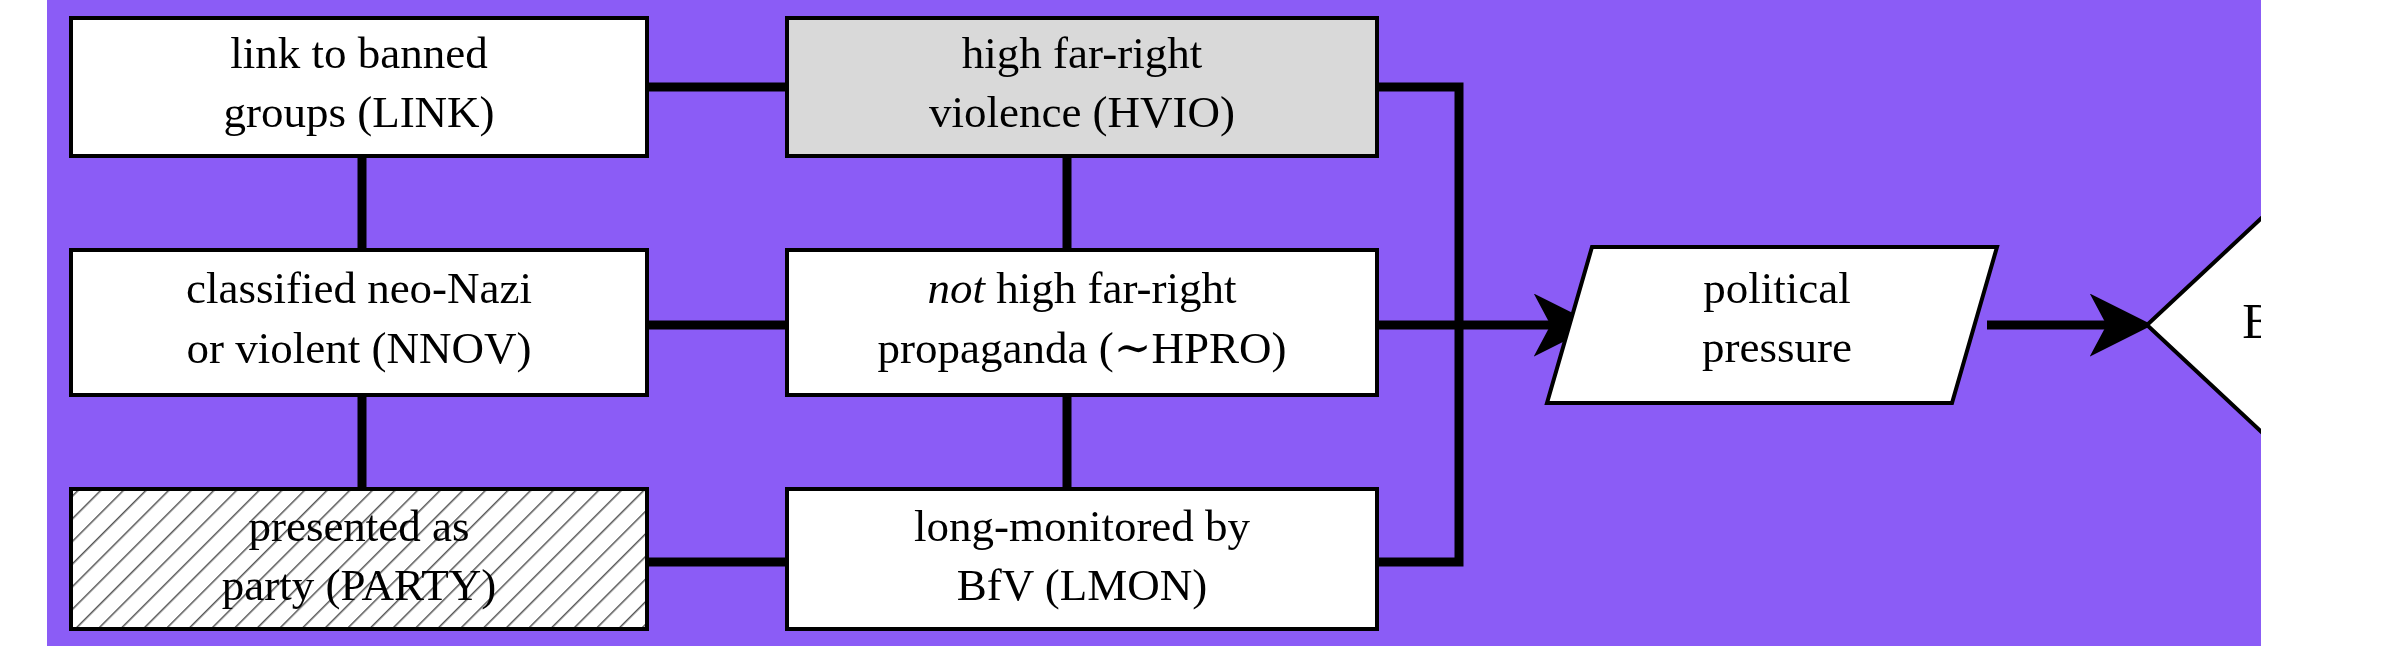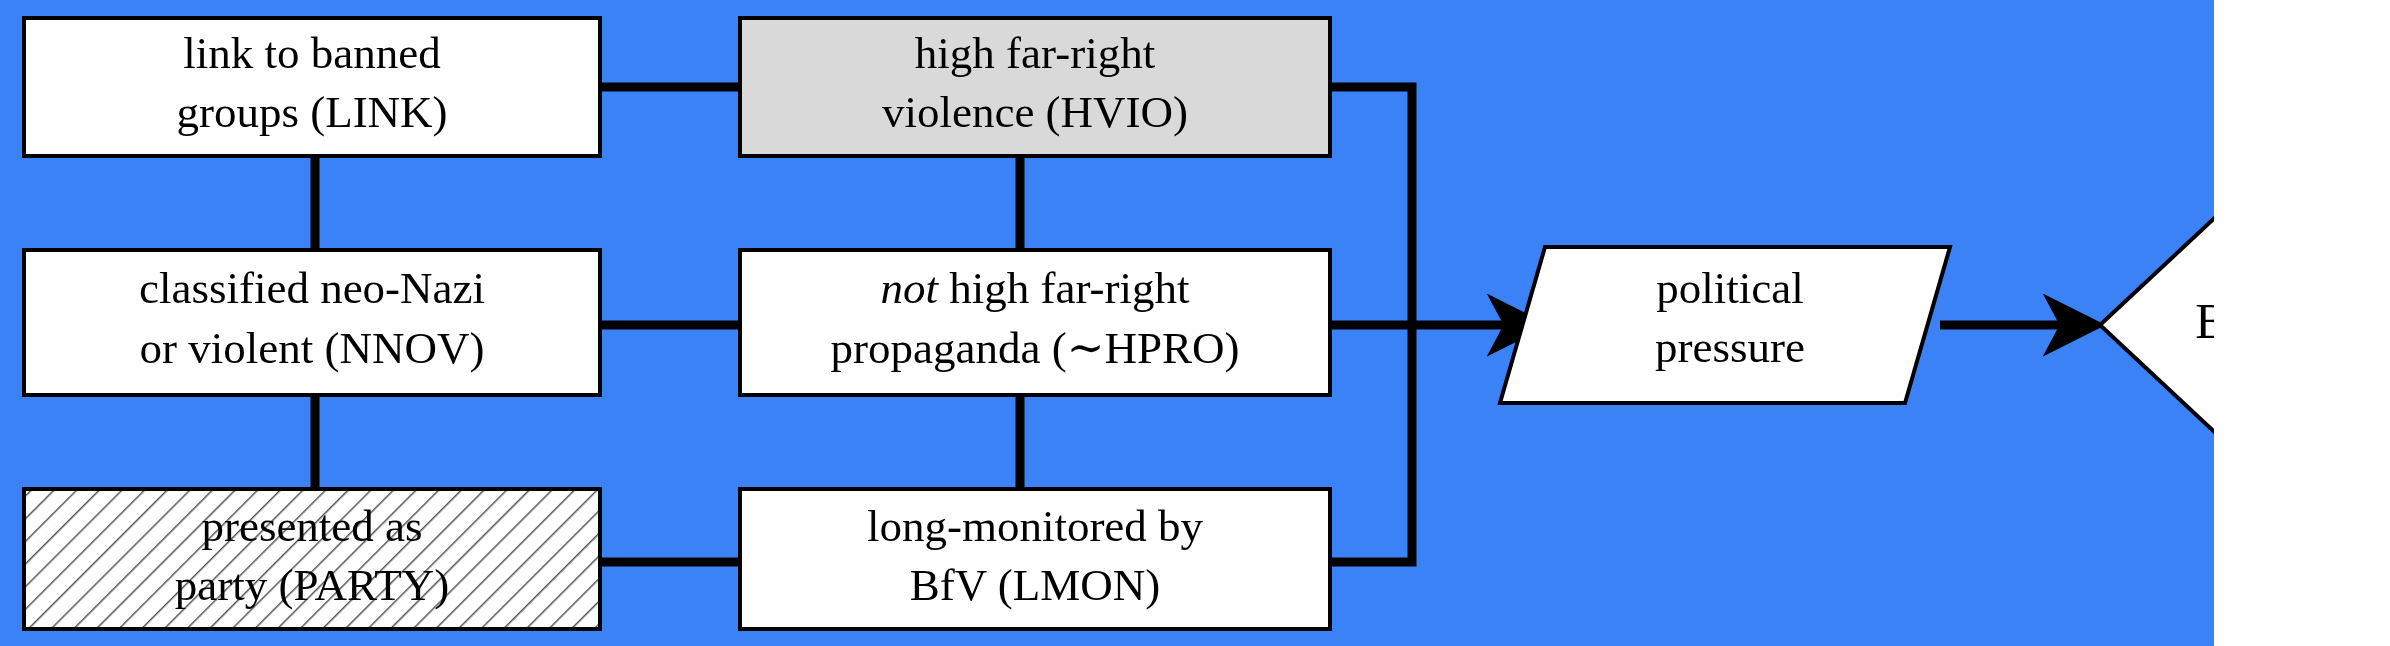"link to banned" #stage { background: #3b82f6 -> #8b5cf6; margin-left: none -> 47px }
